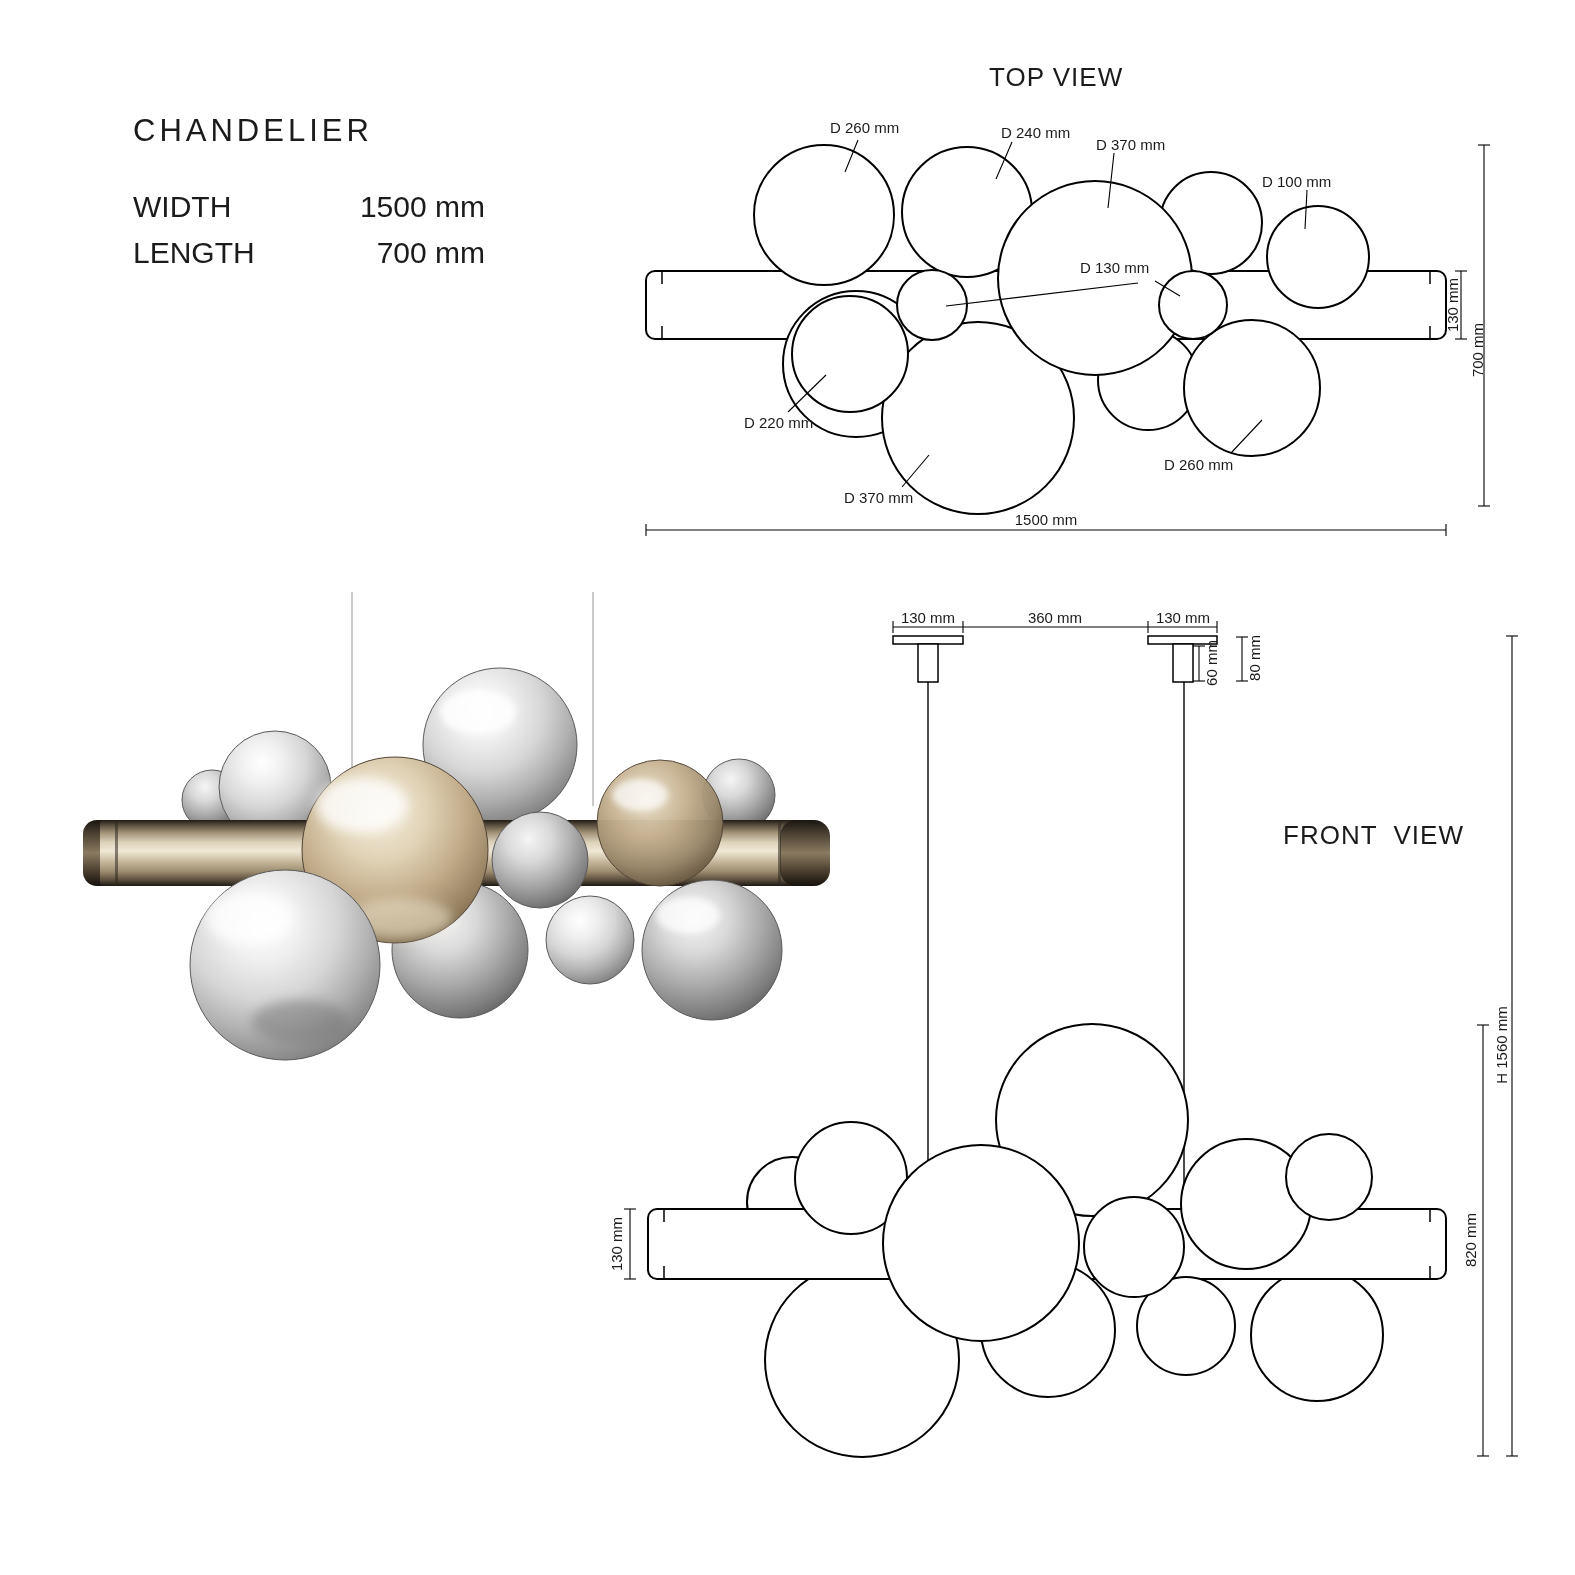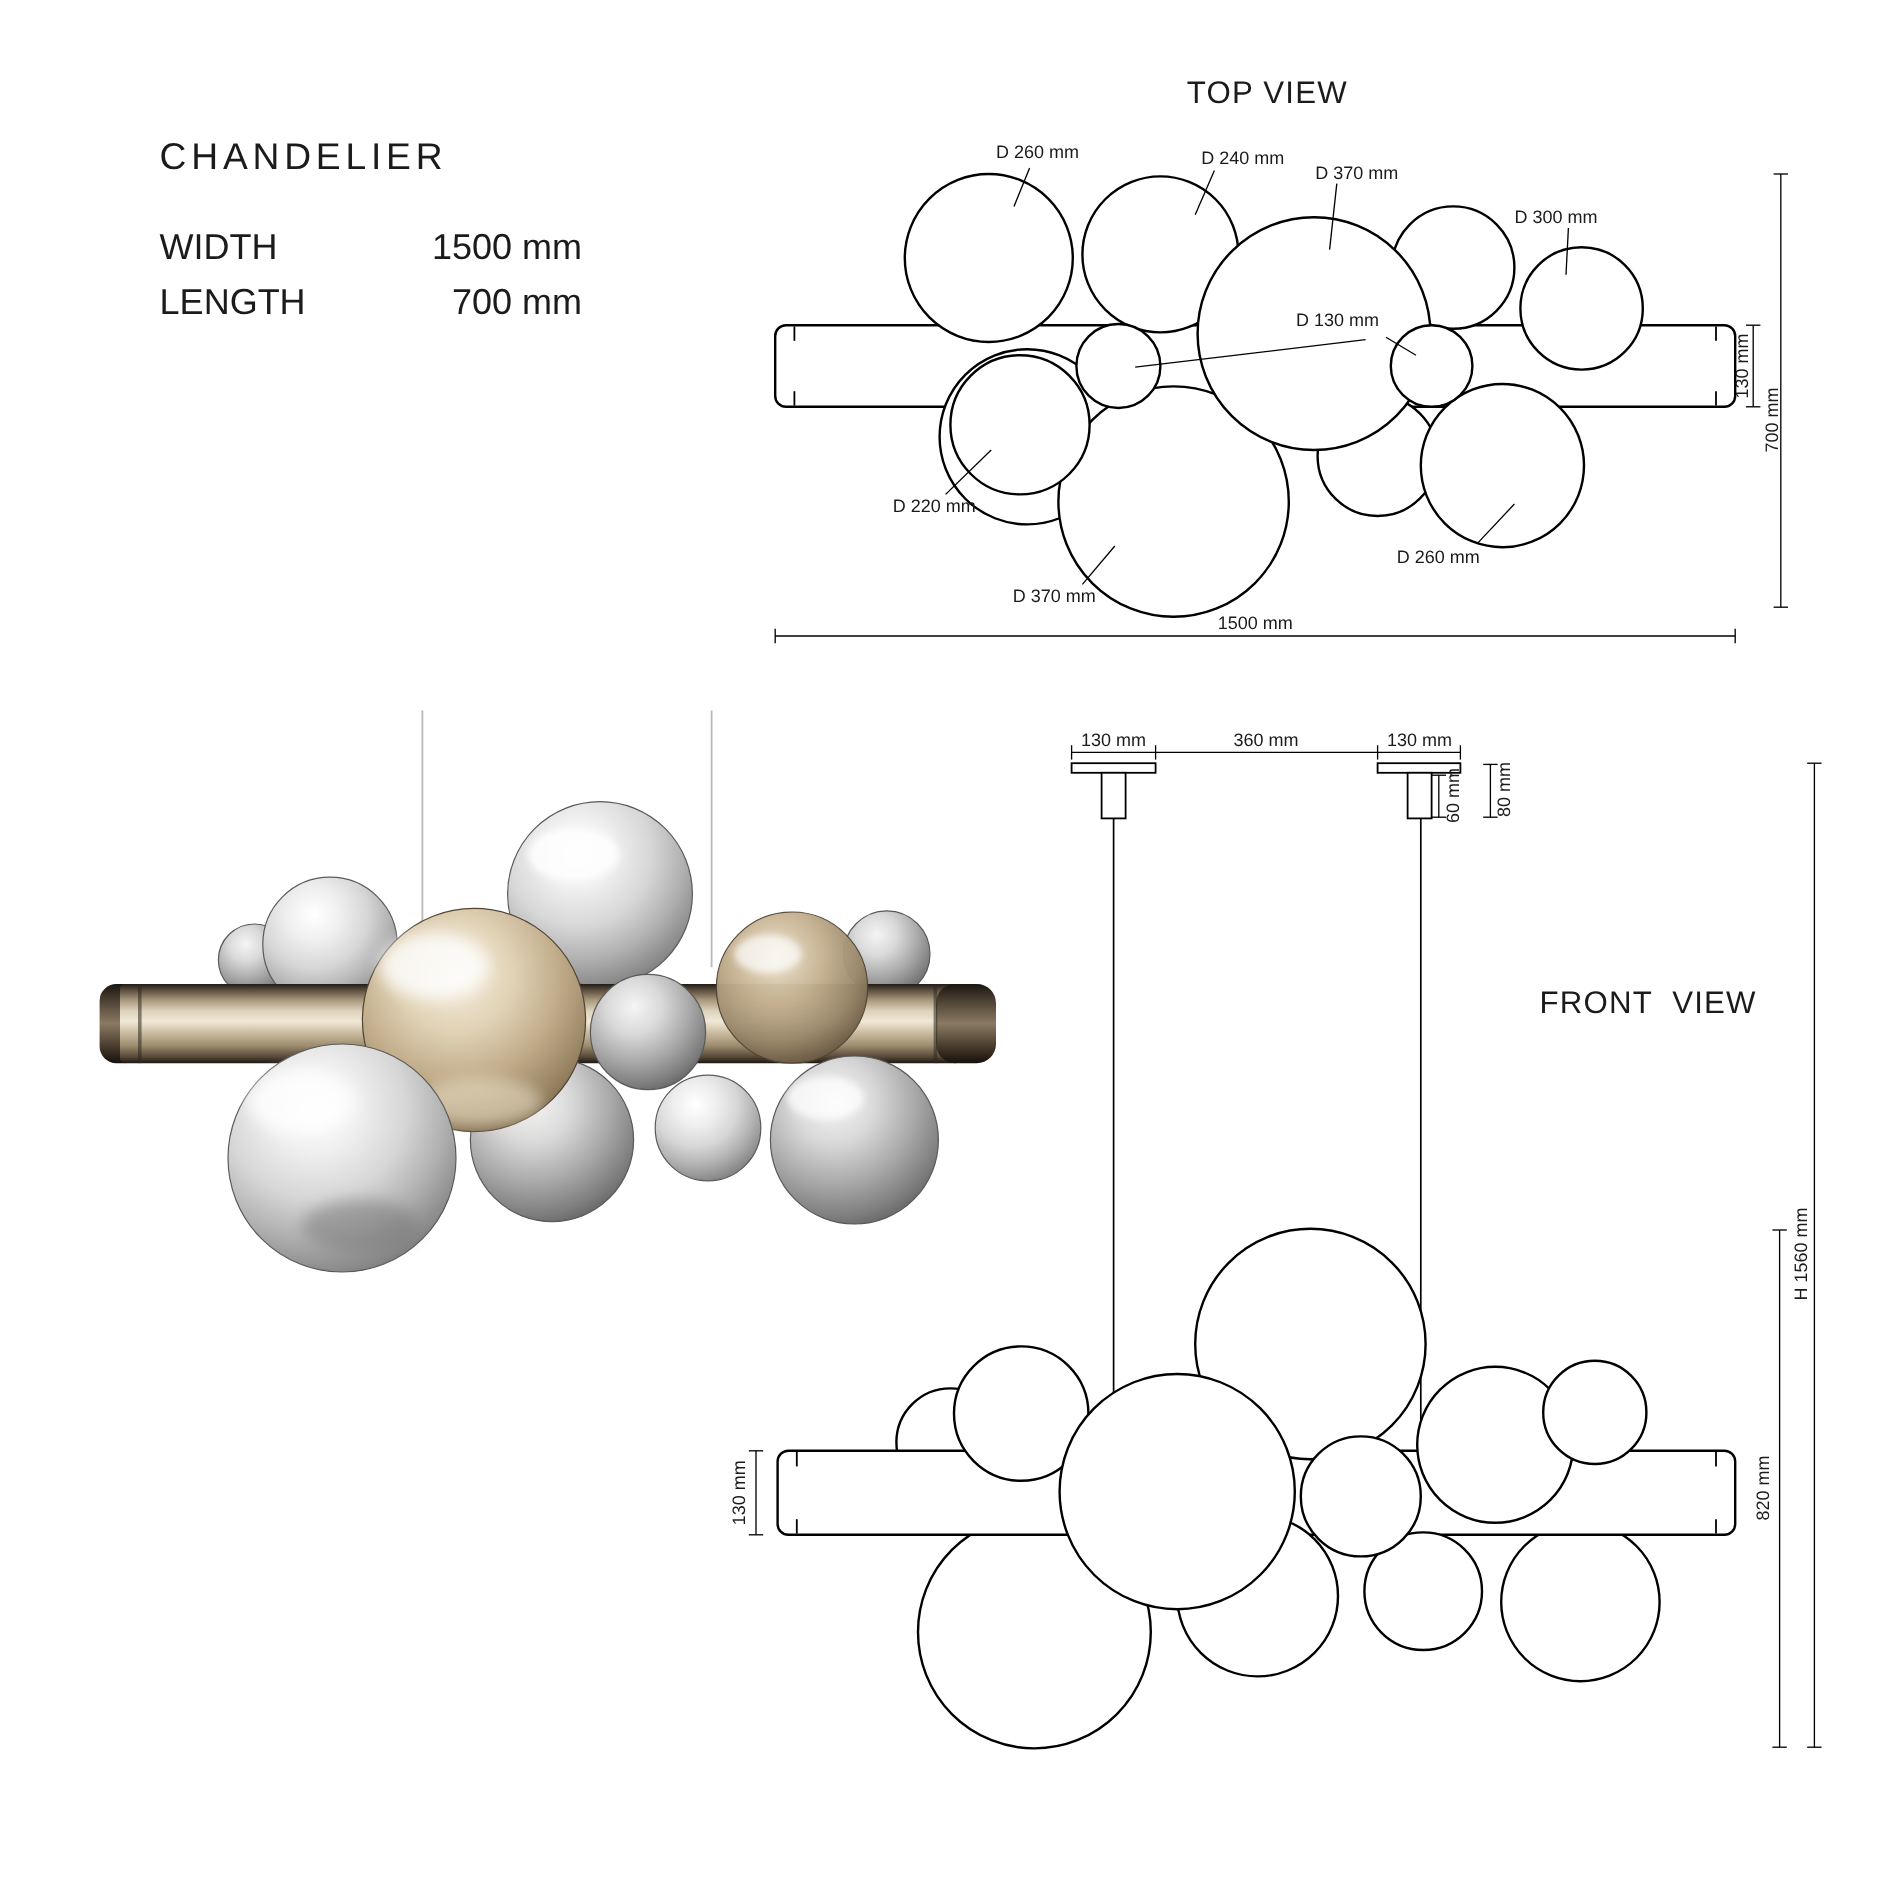"D 300 mm" div.lbl { text: 300 -> 100 }
